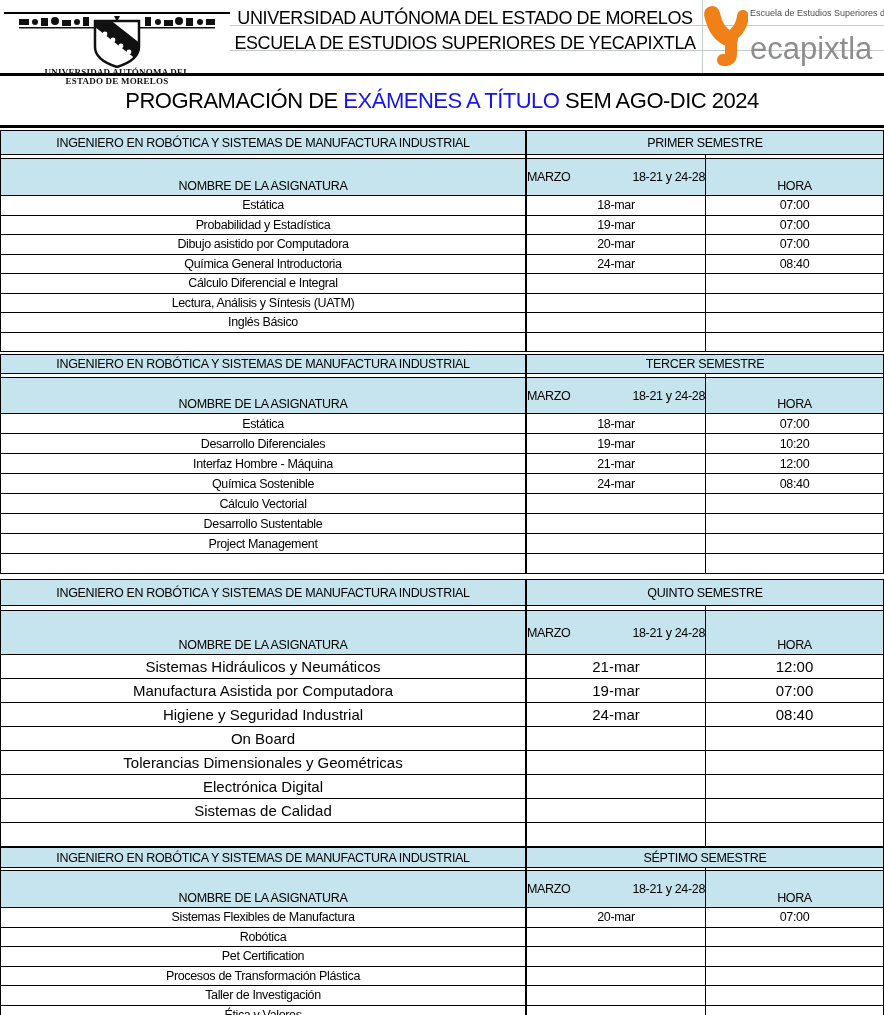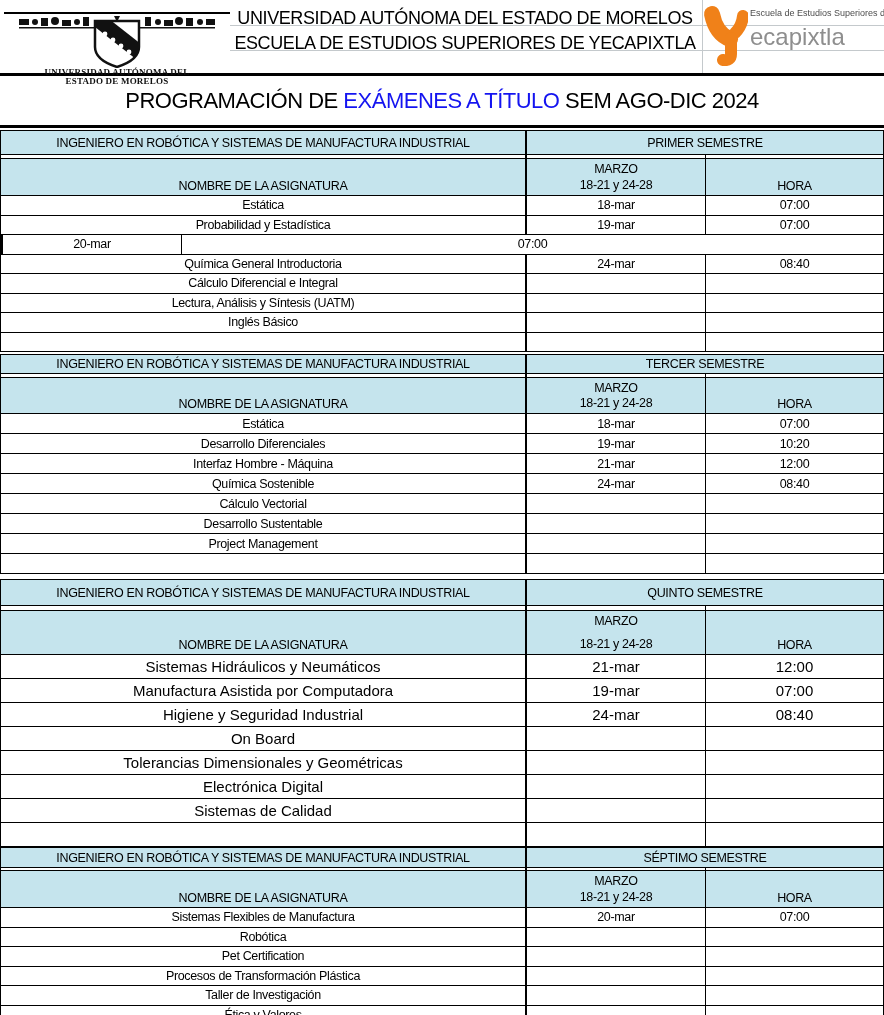"ecapixtla" .yec-wordmark { font-size: 24px -> 31px; margin-top: 4px -> 16px }
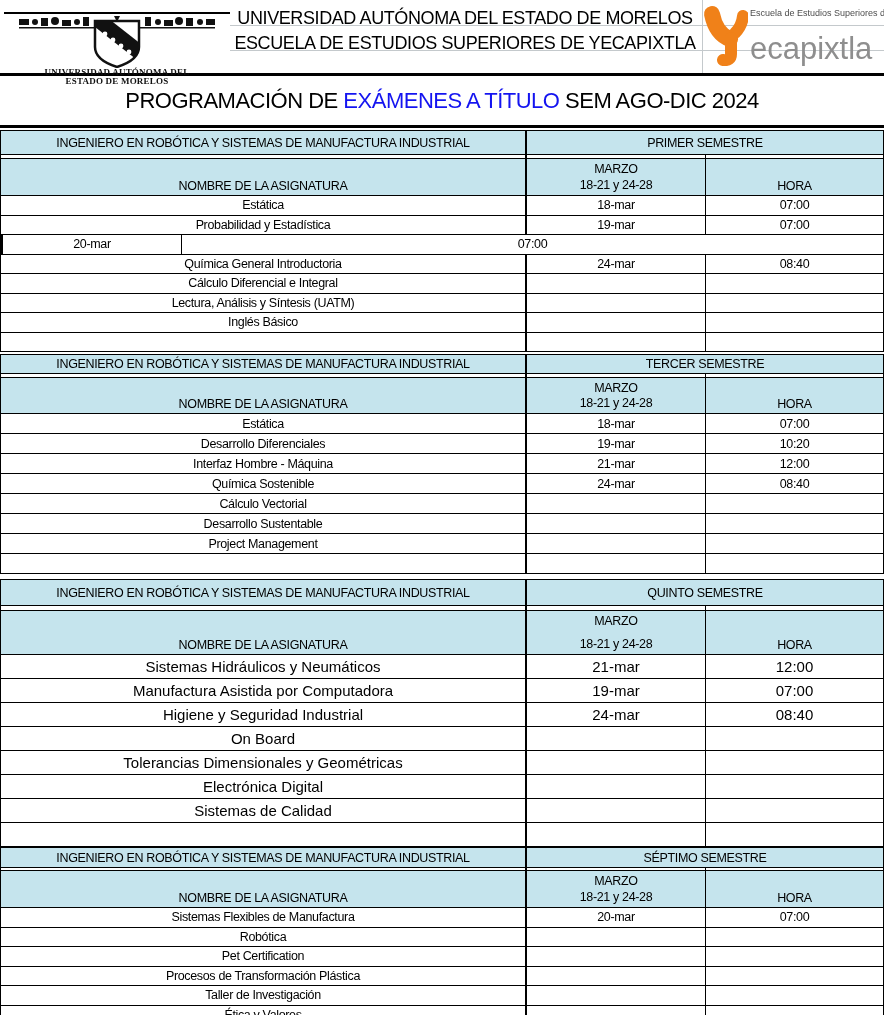"MARZO" .col-head .vsplit { flex-direction: column -> row }
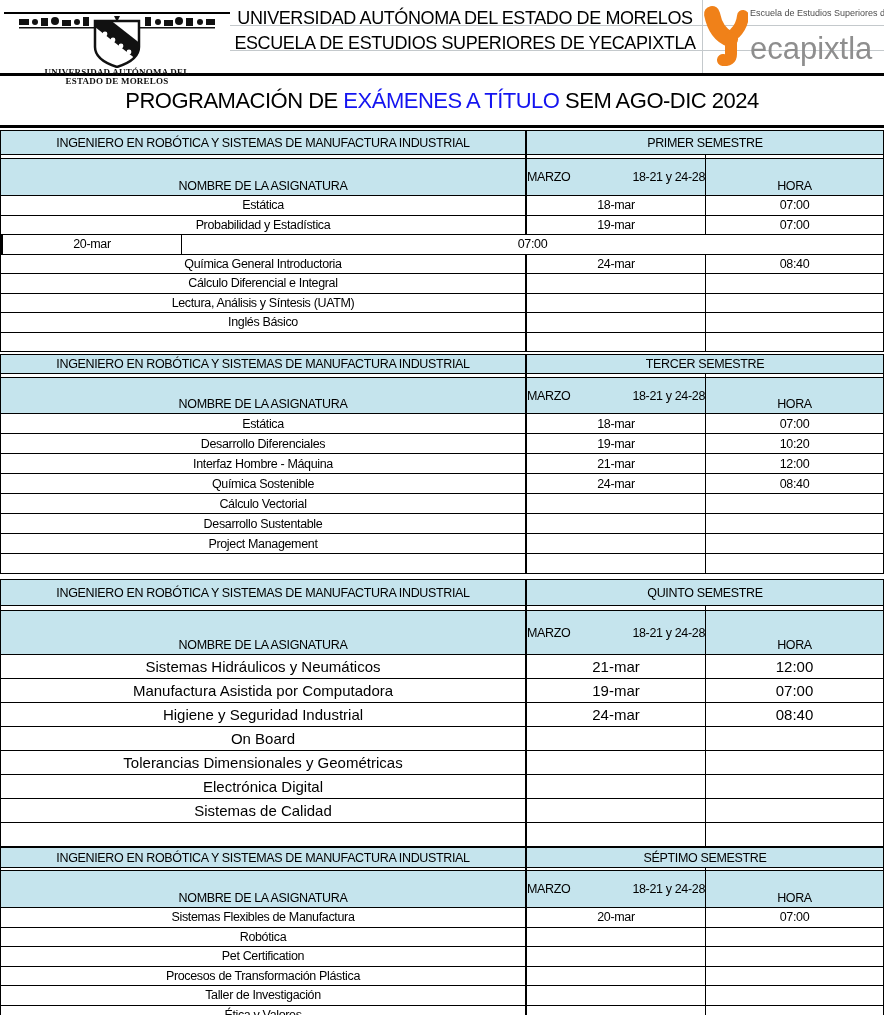"Dibujo asistido por Computadora" div.cell { html: none -> <div>Dibujo asistido por Computadora</div> }
